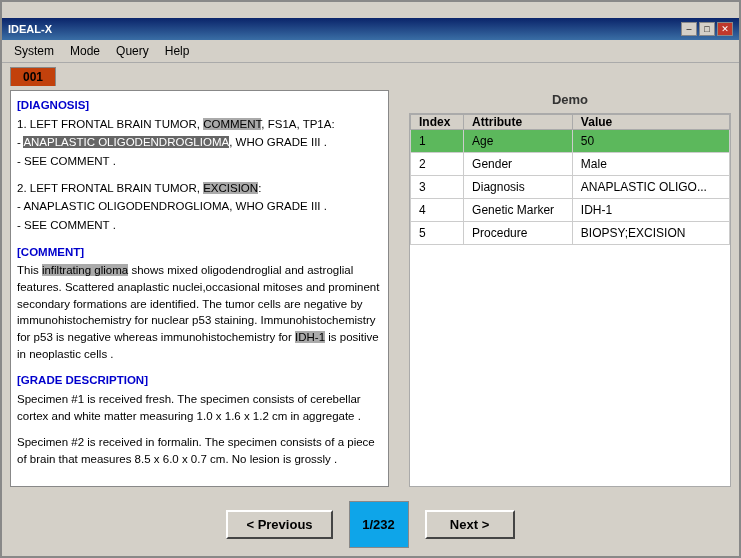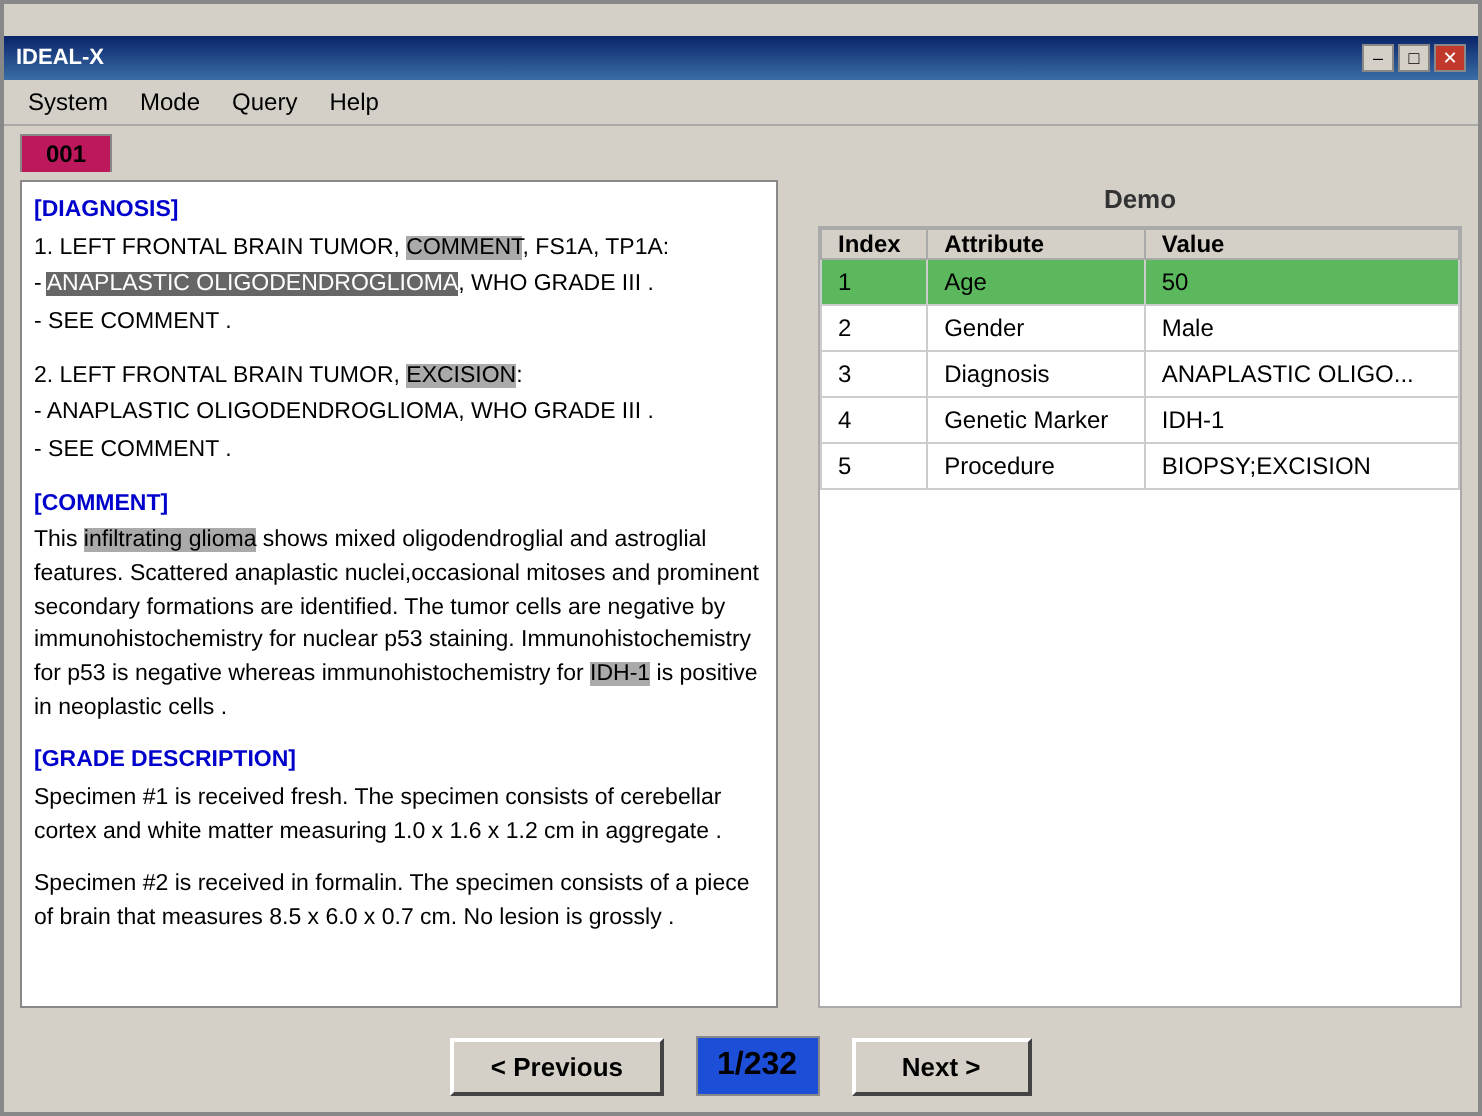"001" .tab { background: #be185d -> #c2410c }
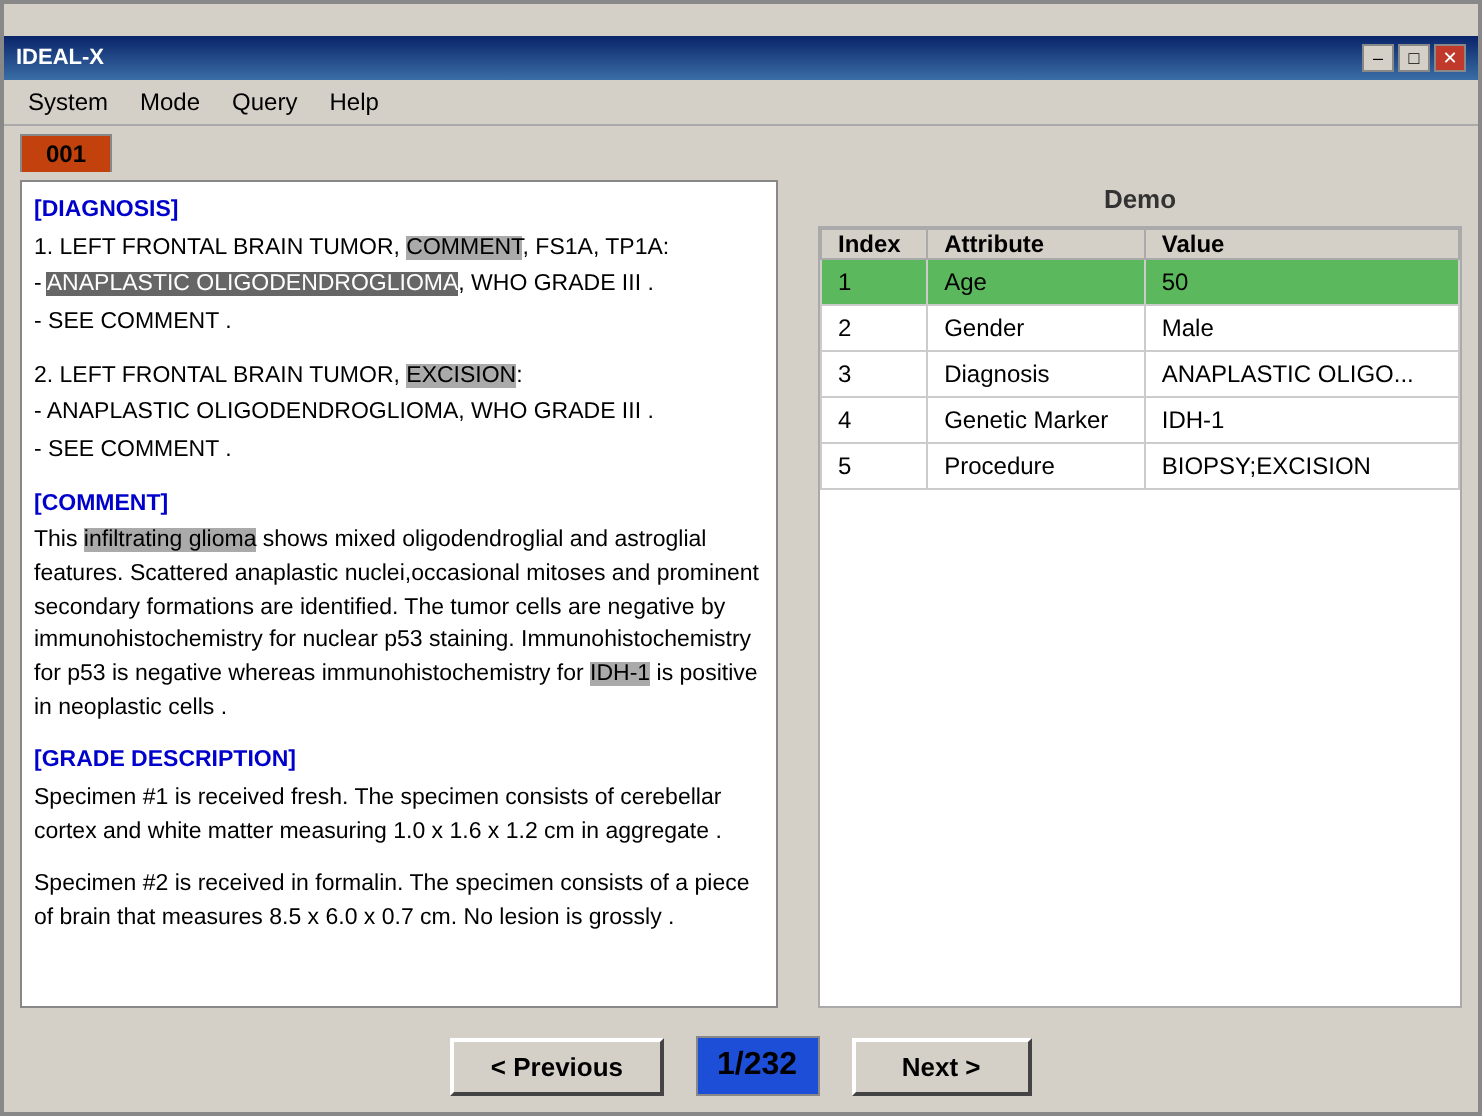"1/232" .page-indicator { background: #1d4ed8 -> #0ea5e9; font-size: 16px -> 13px; padding: 5px 10px -> 15px 10px }
